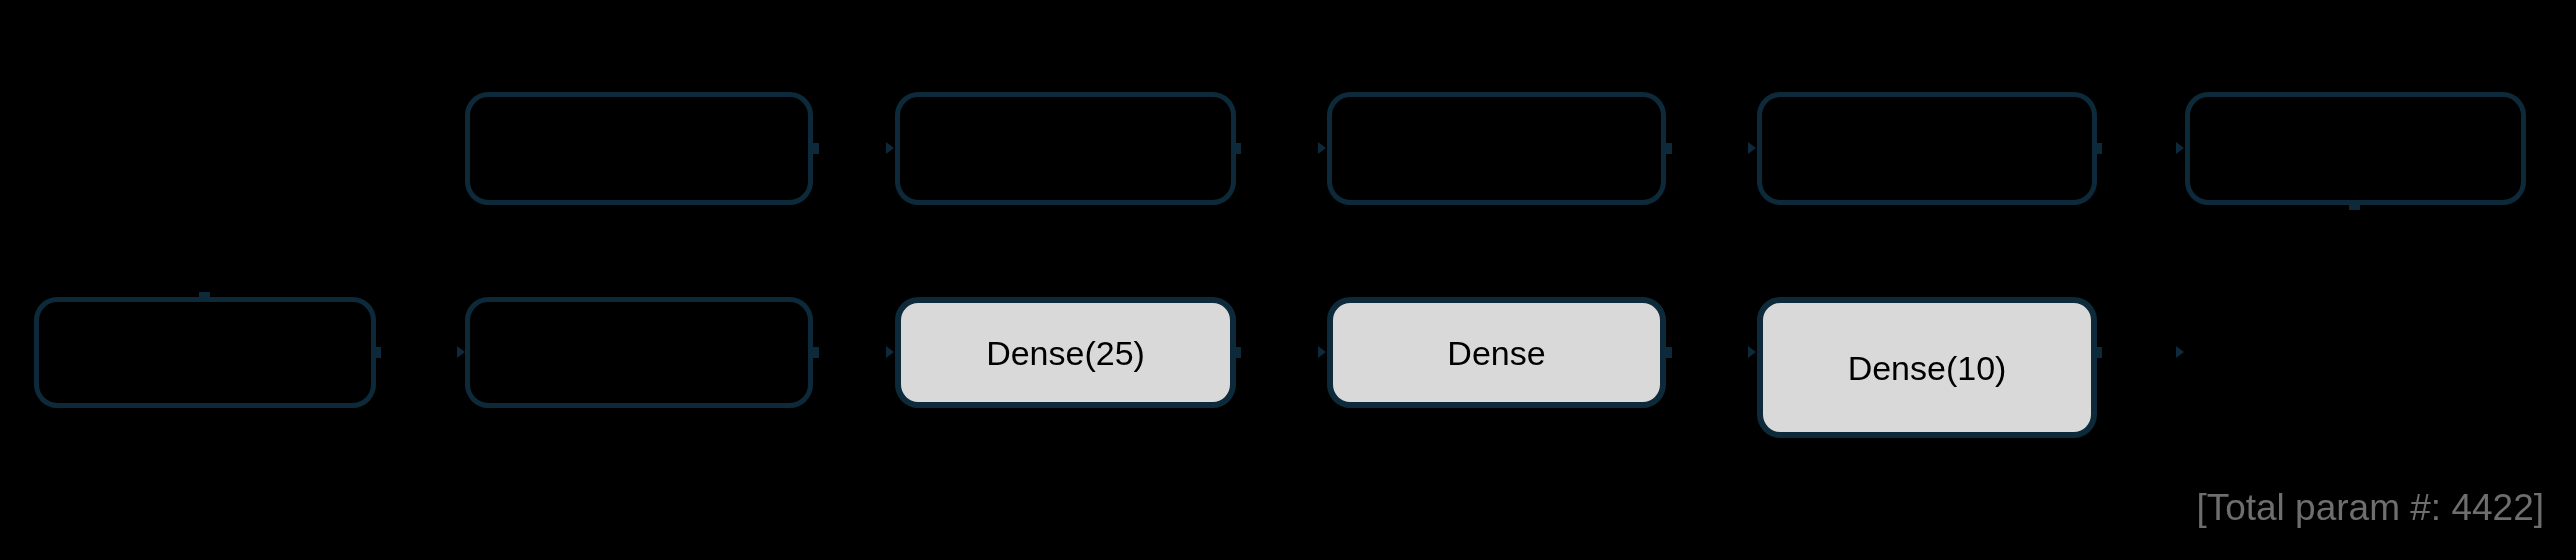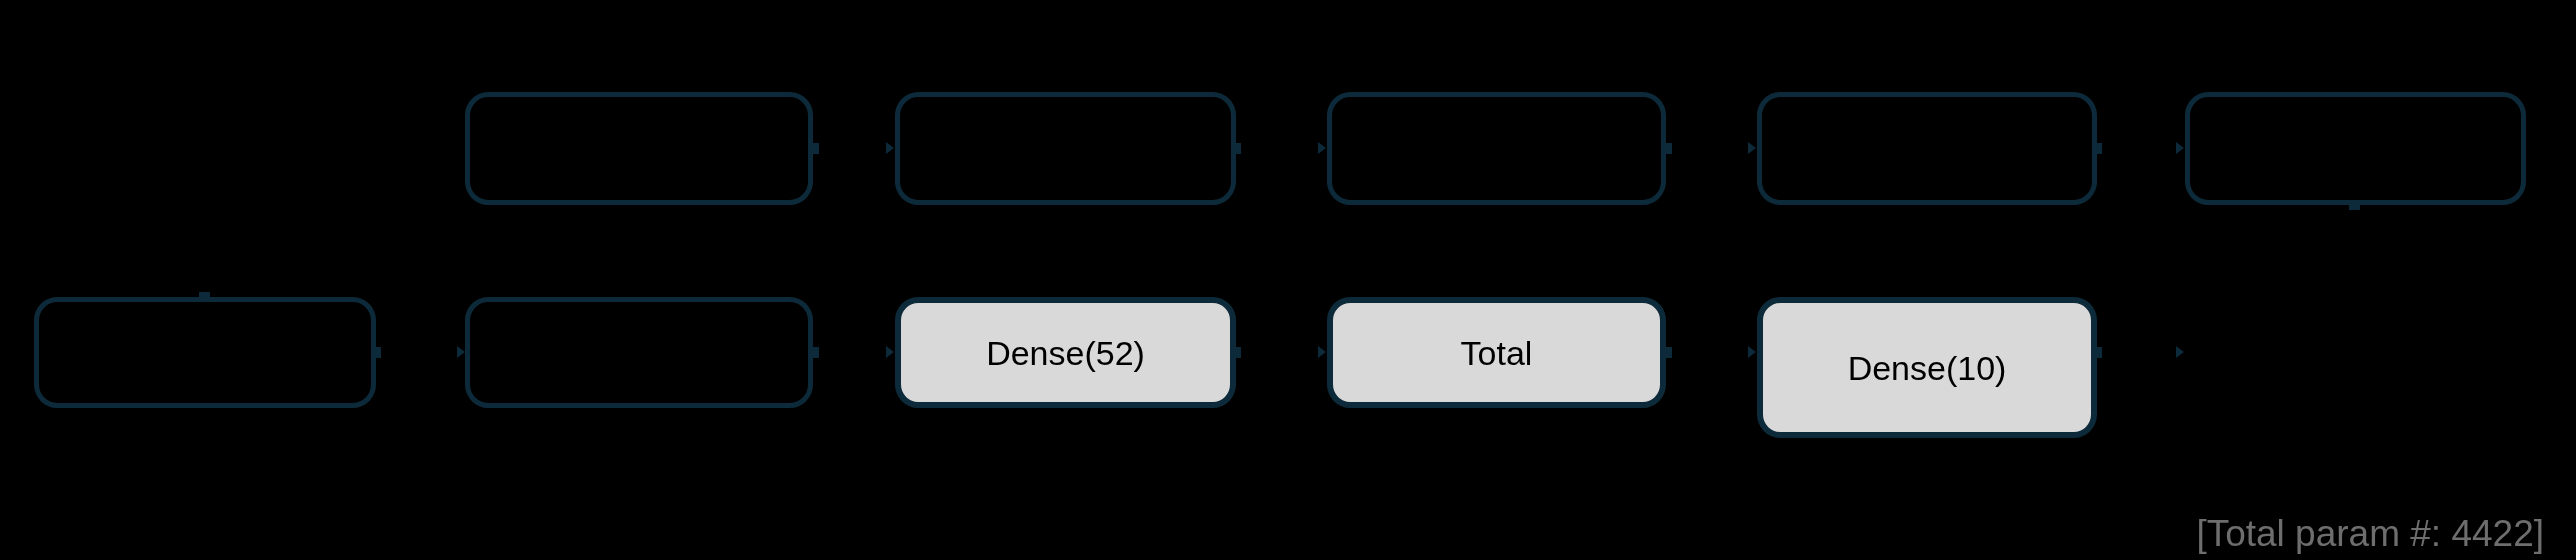"Dense(52)" span.label { text: 52 -> 25 }
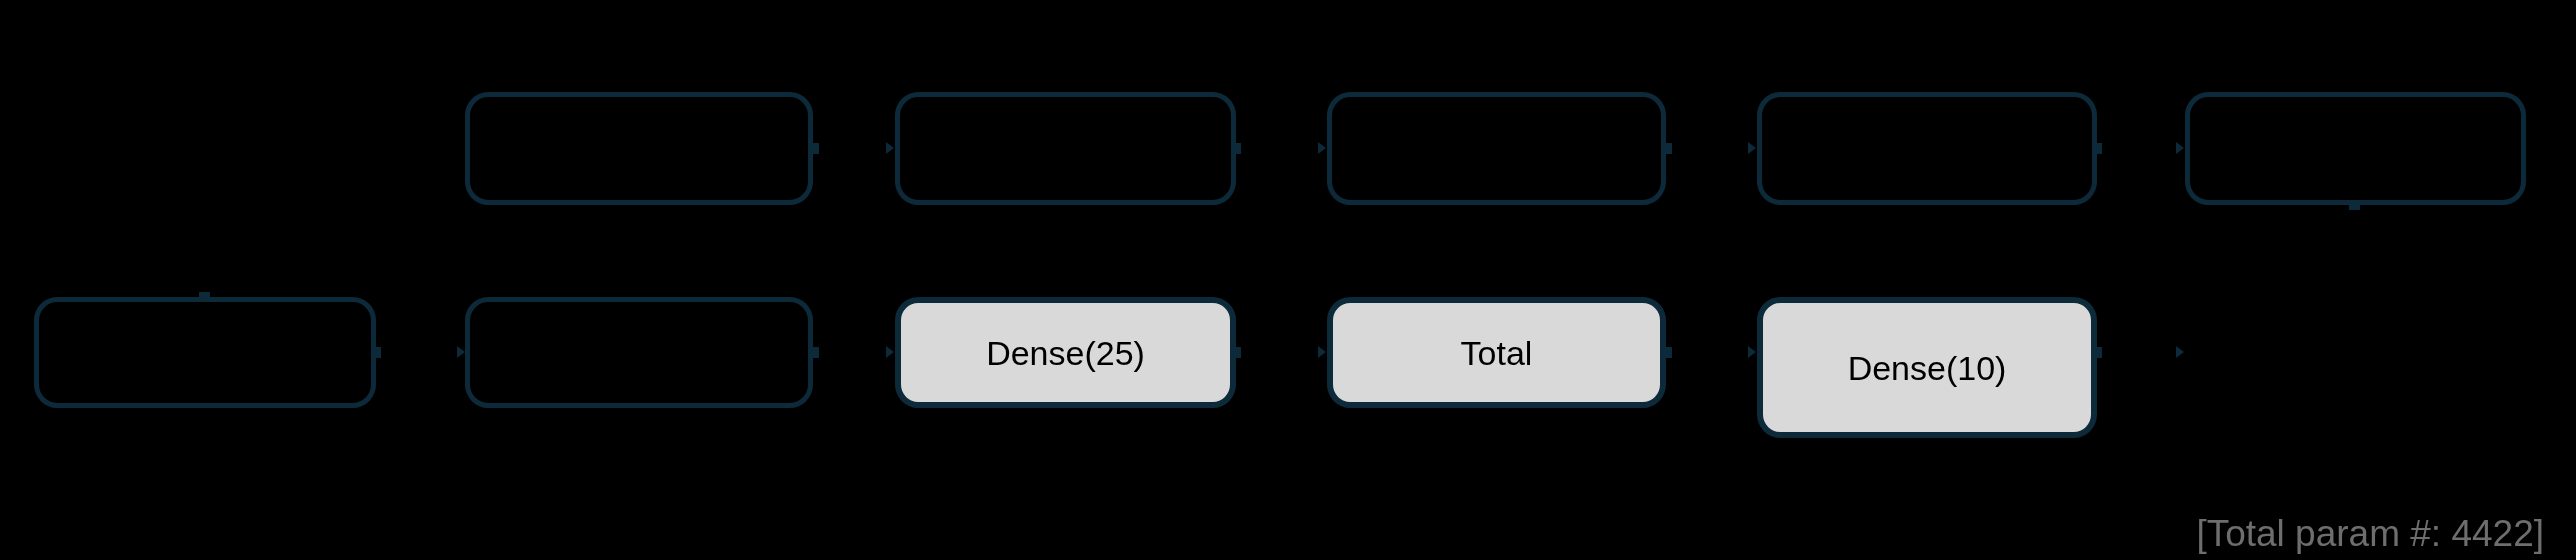"Total" span.label { text: Total -> Dense }
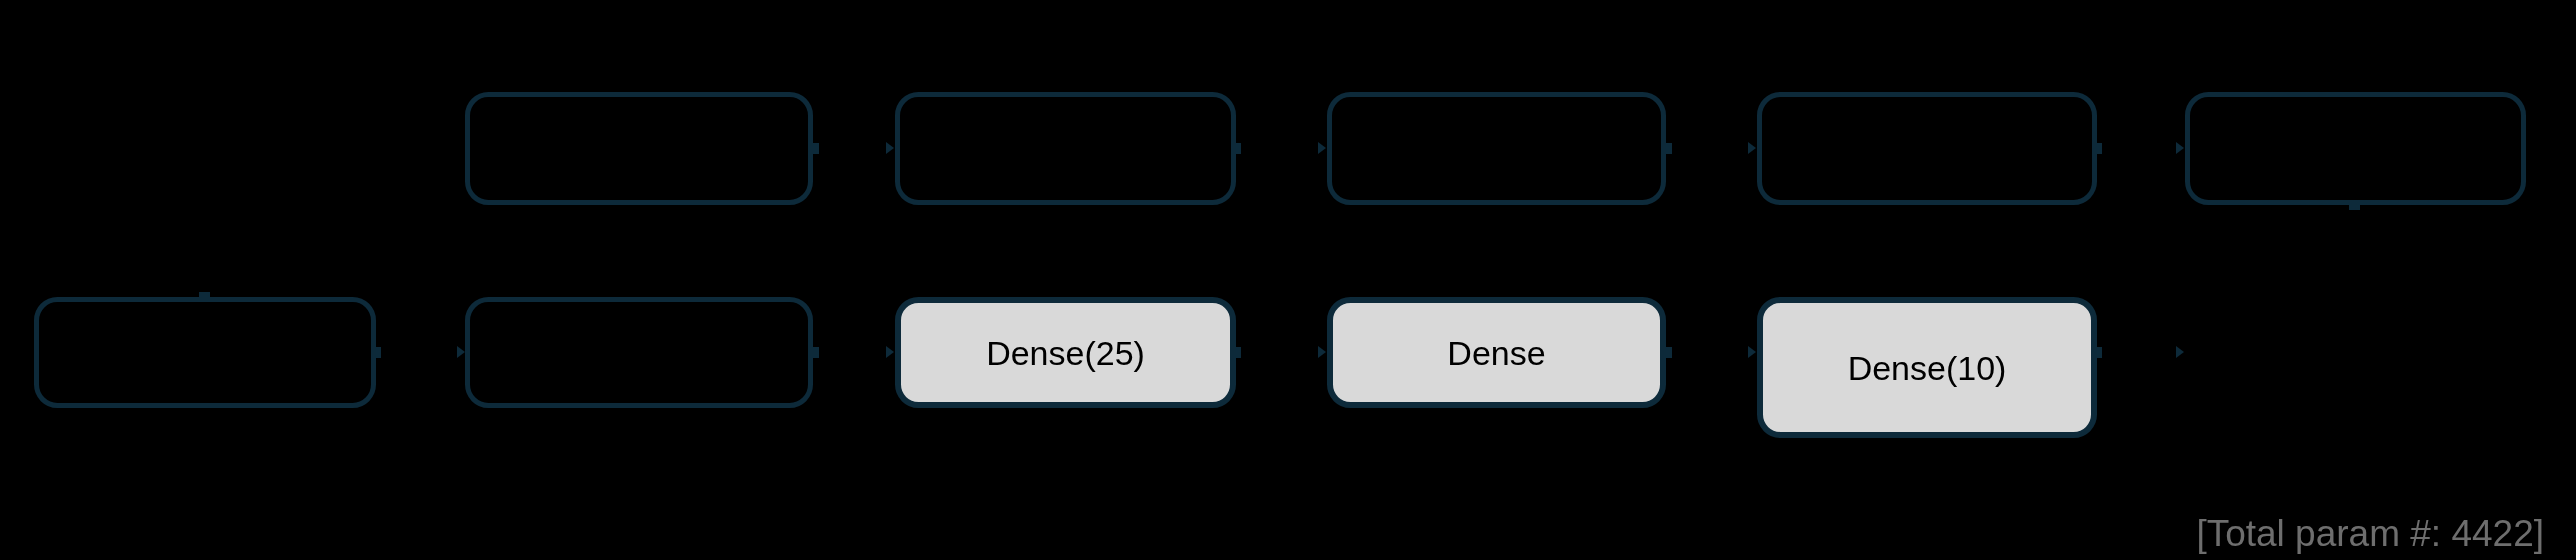"[Total param #: 4422]" .footer { top: 514px -> 488px }
